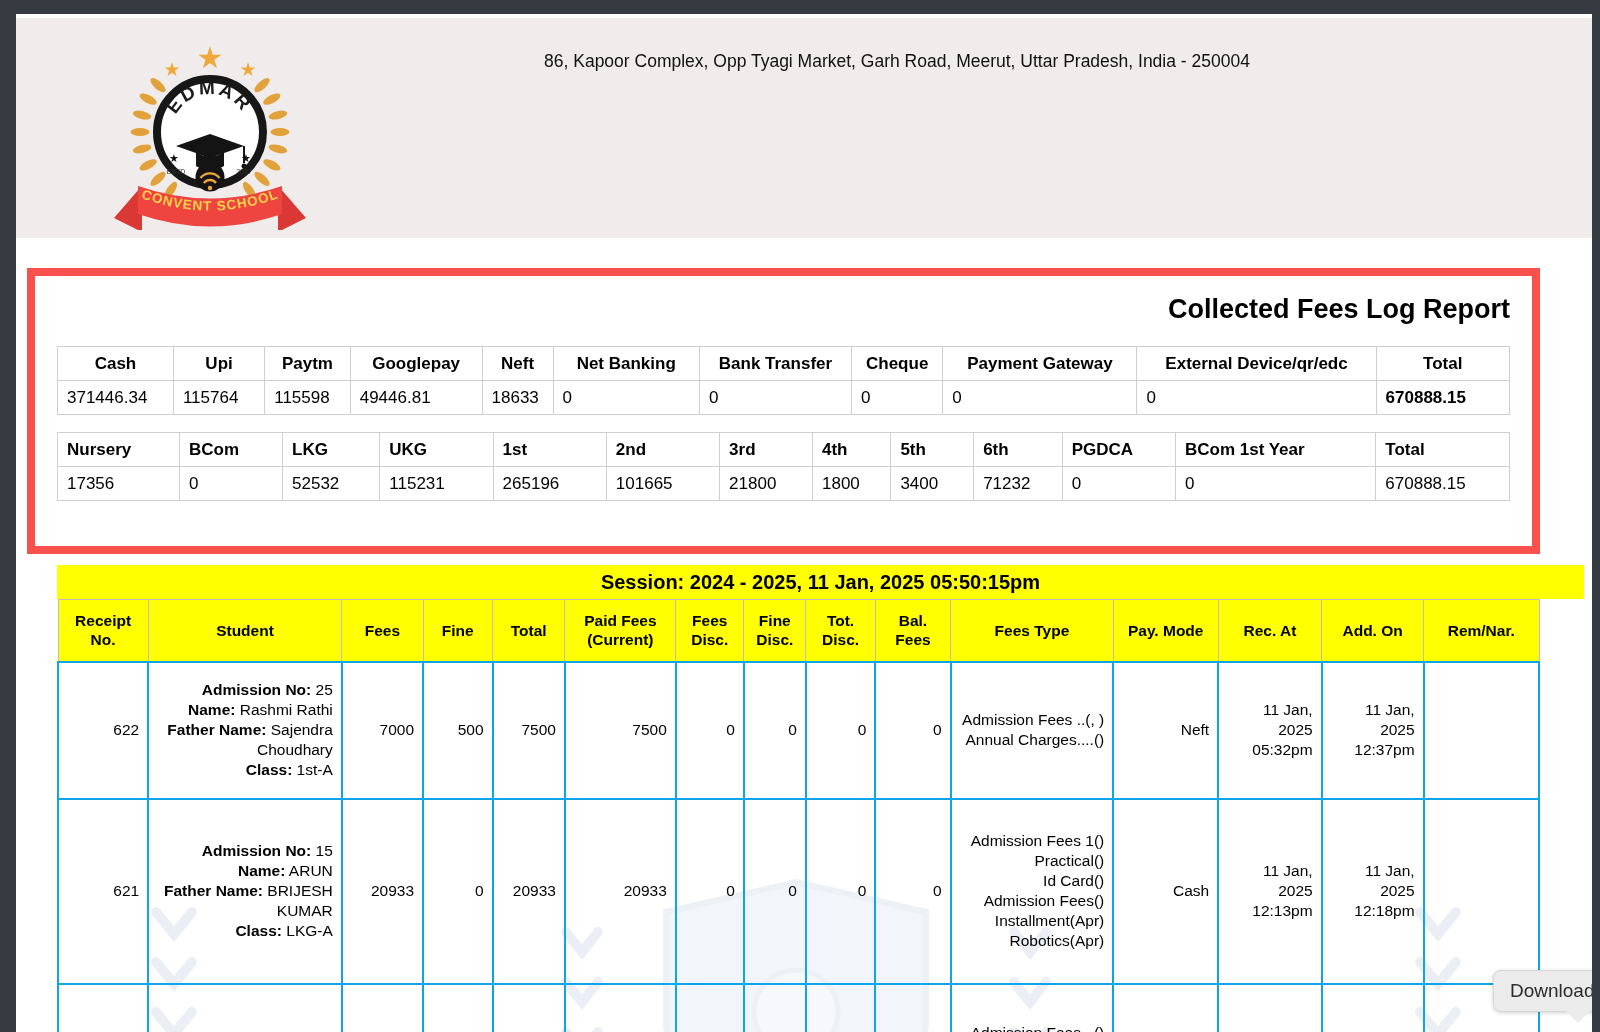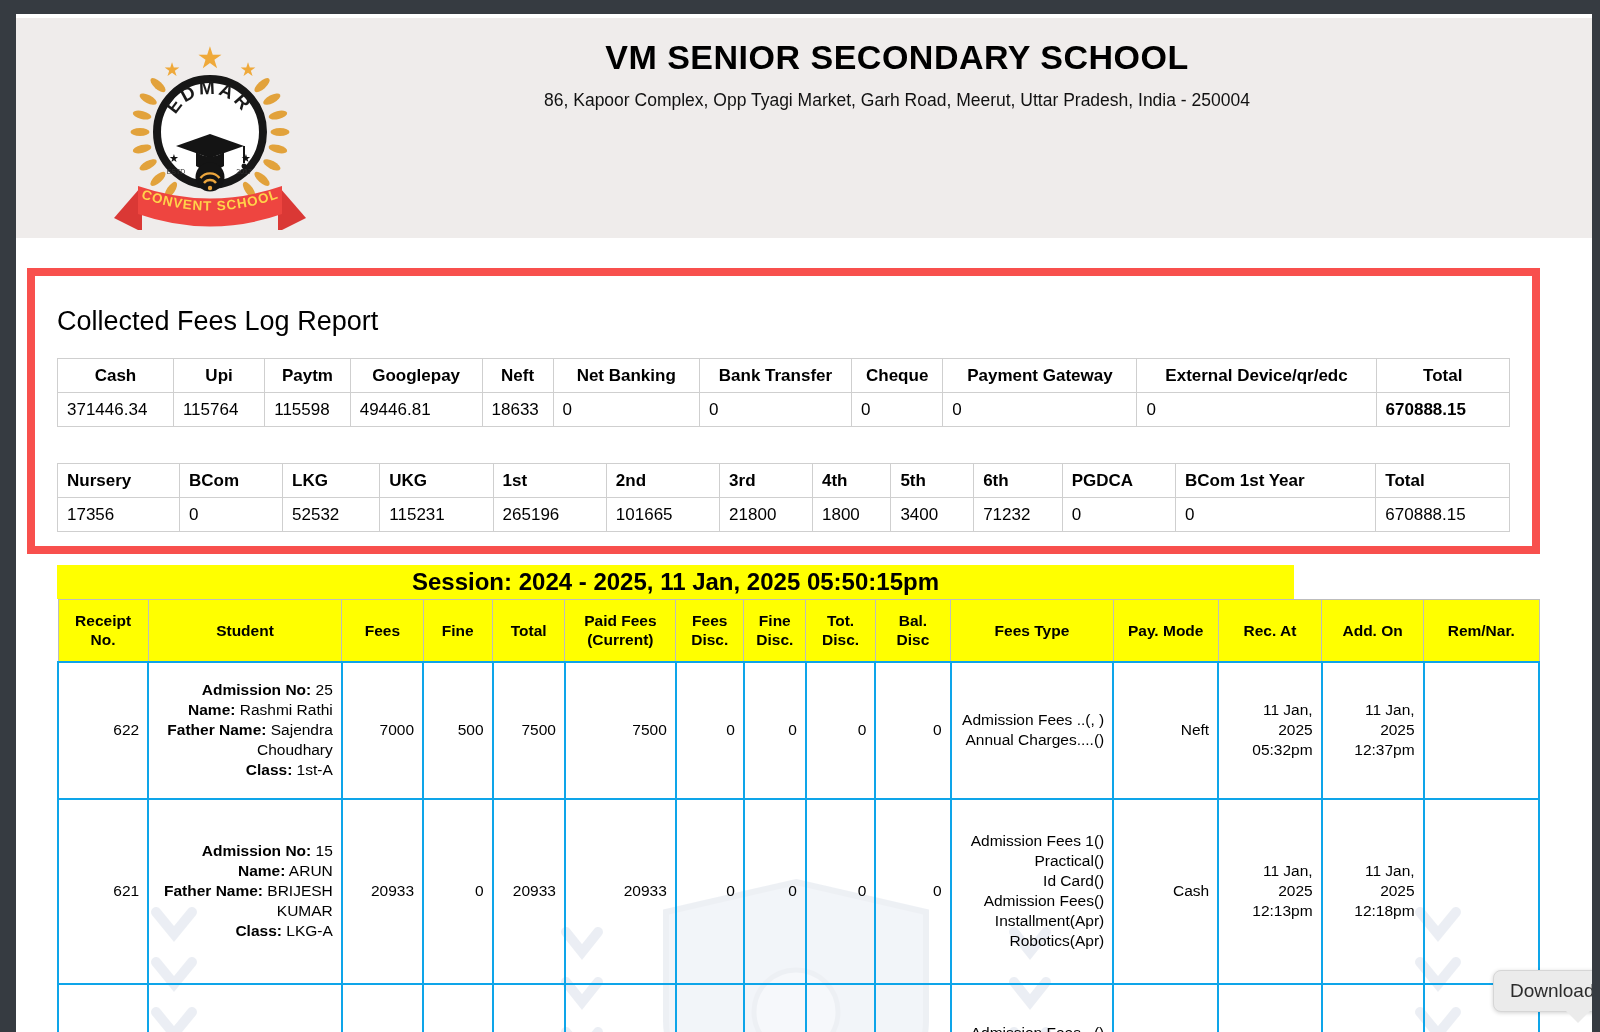"VM SENIOR SECONDARY SCHOOL" div.school-name { html: <div>VM SENIOR SECONDARY SCHOOL</div> -> none }
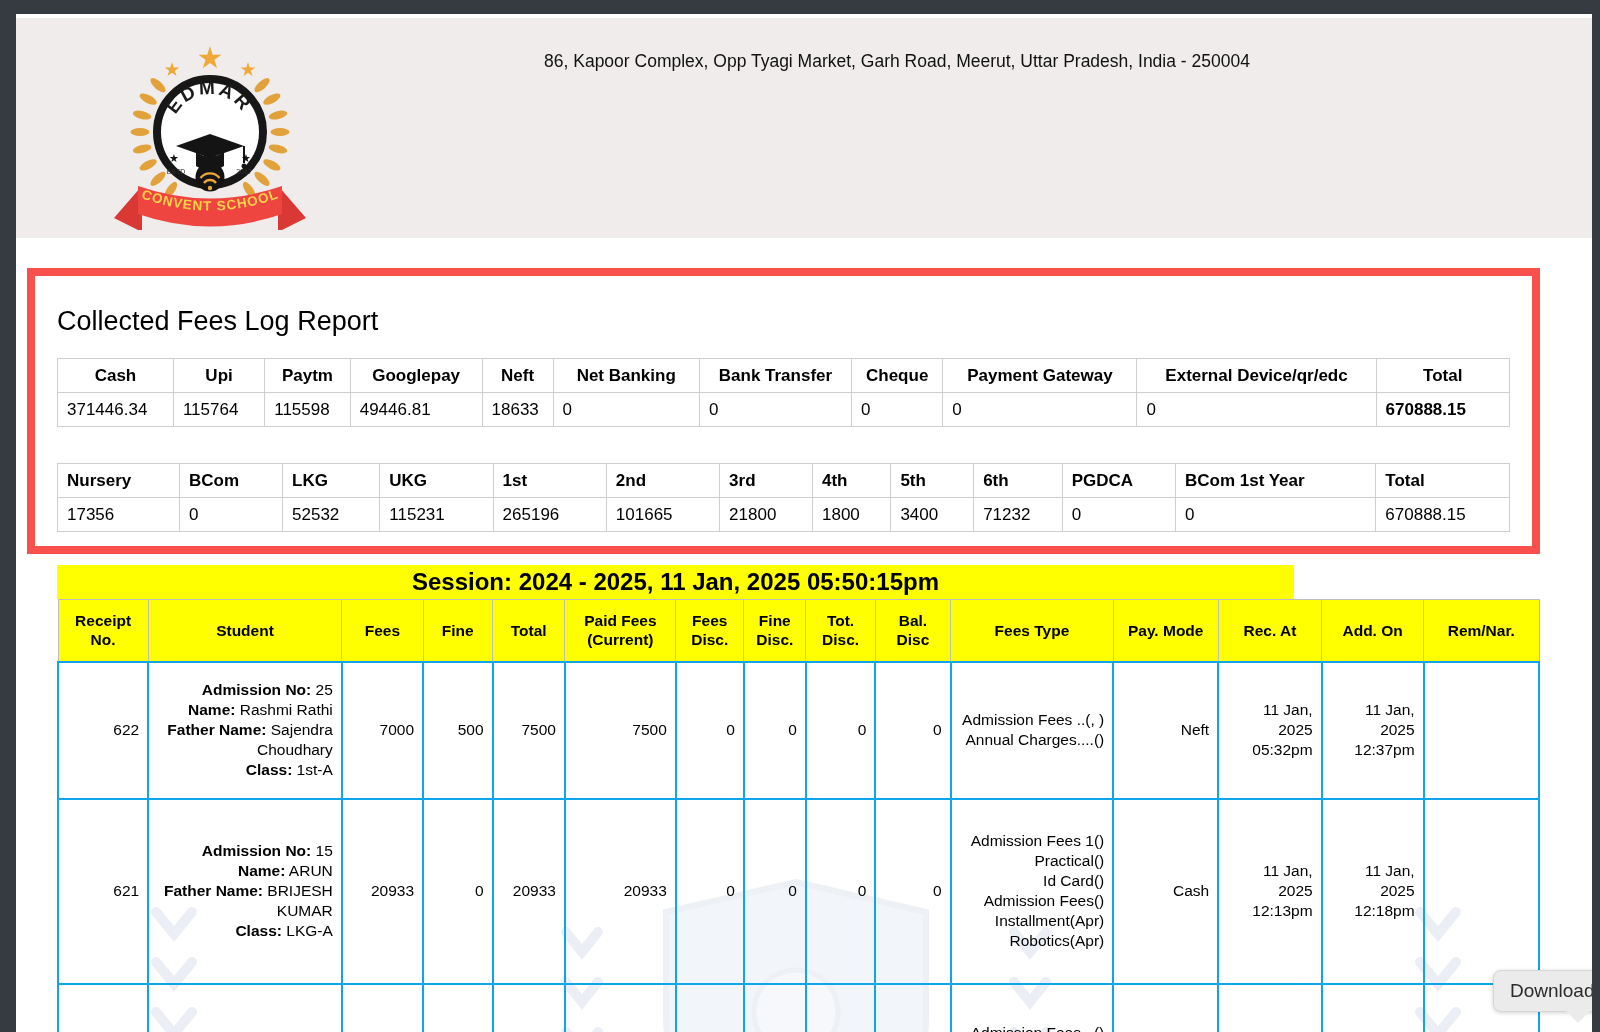"Collected Fees Log Report" .report-title { font-weight: normal -> bold; margin-top: 30px -> 18px; text-align: left -> right }
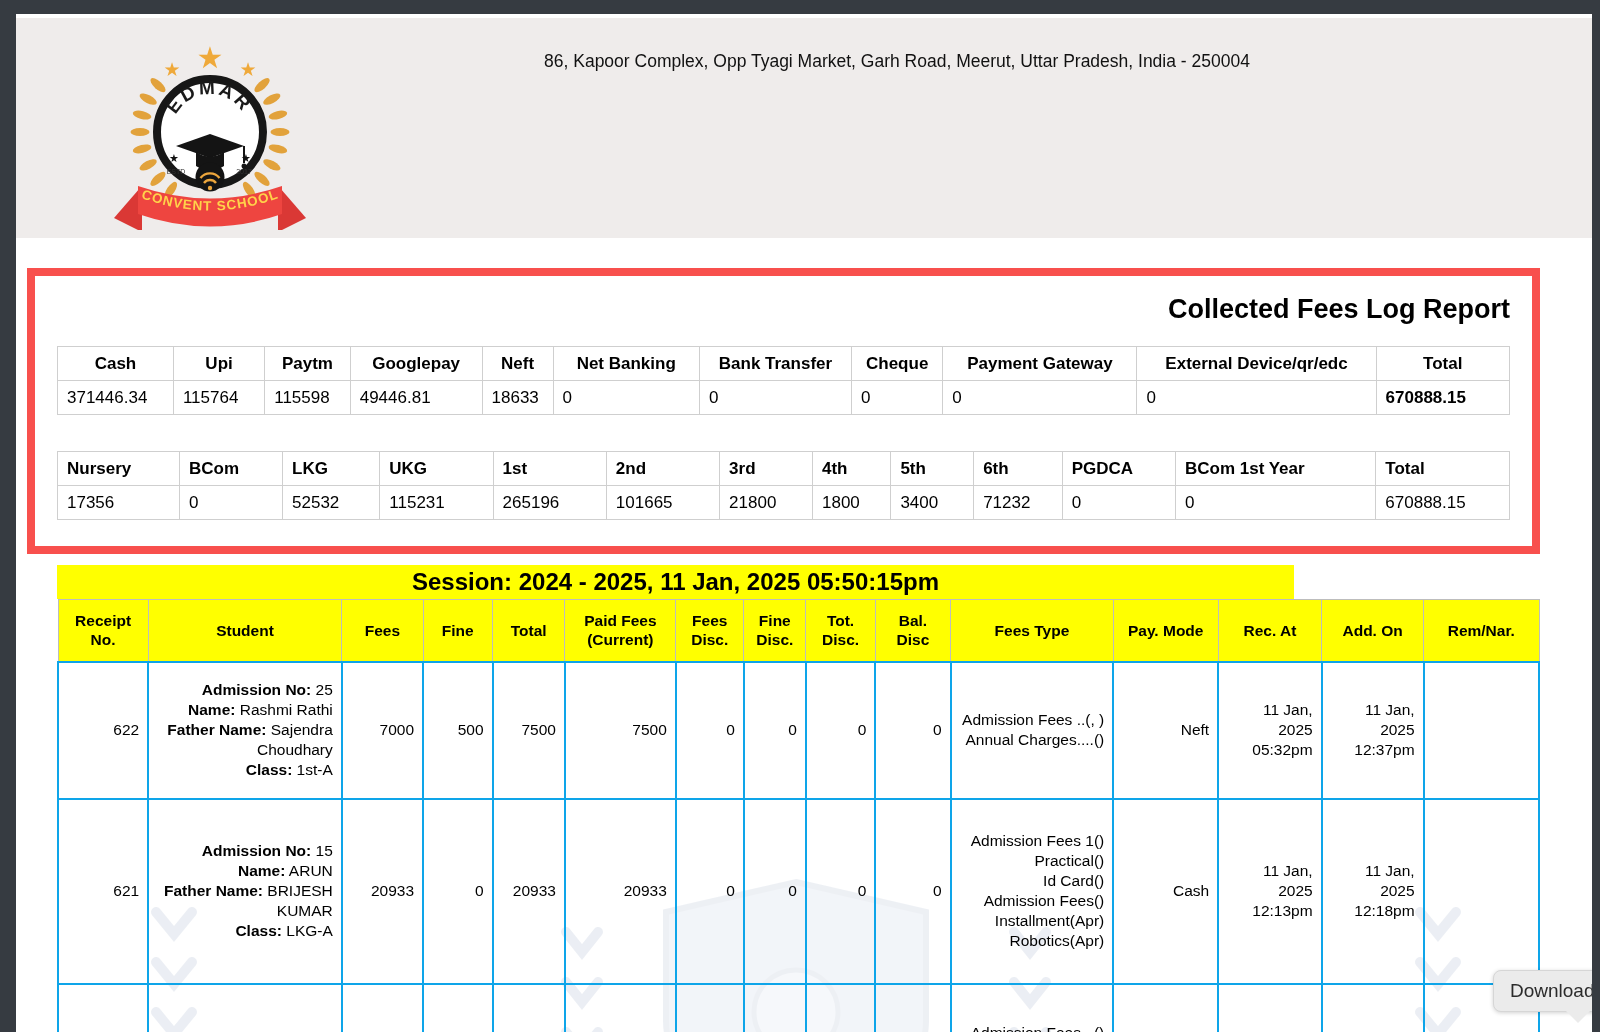"Nursery" .class-table { margin-top: 36px -> 17px }
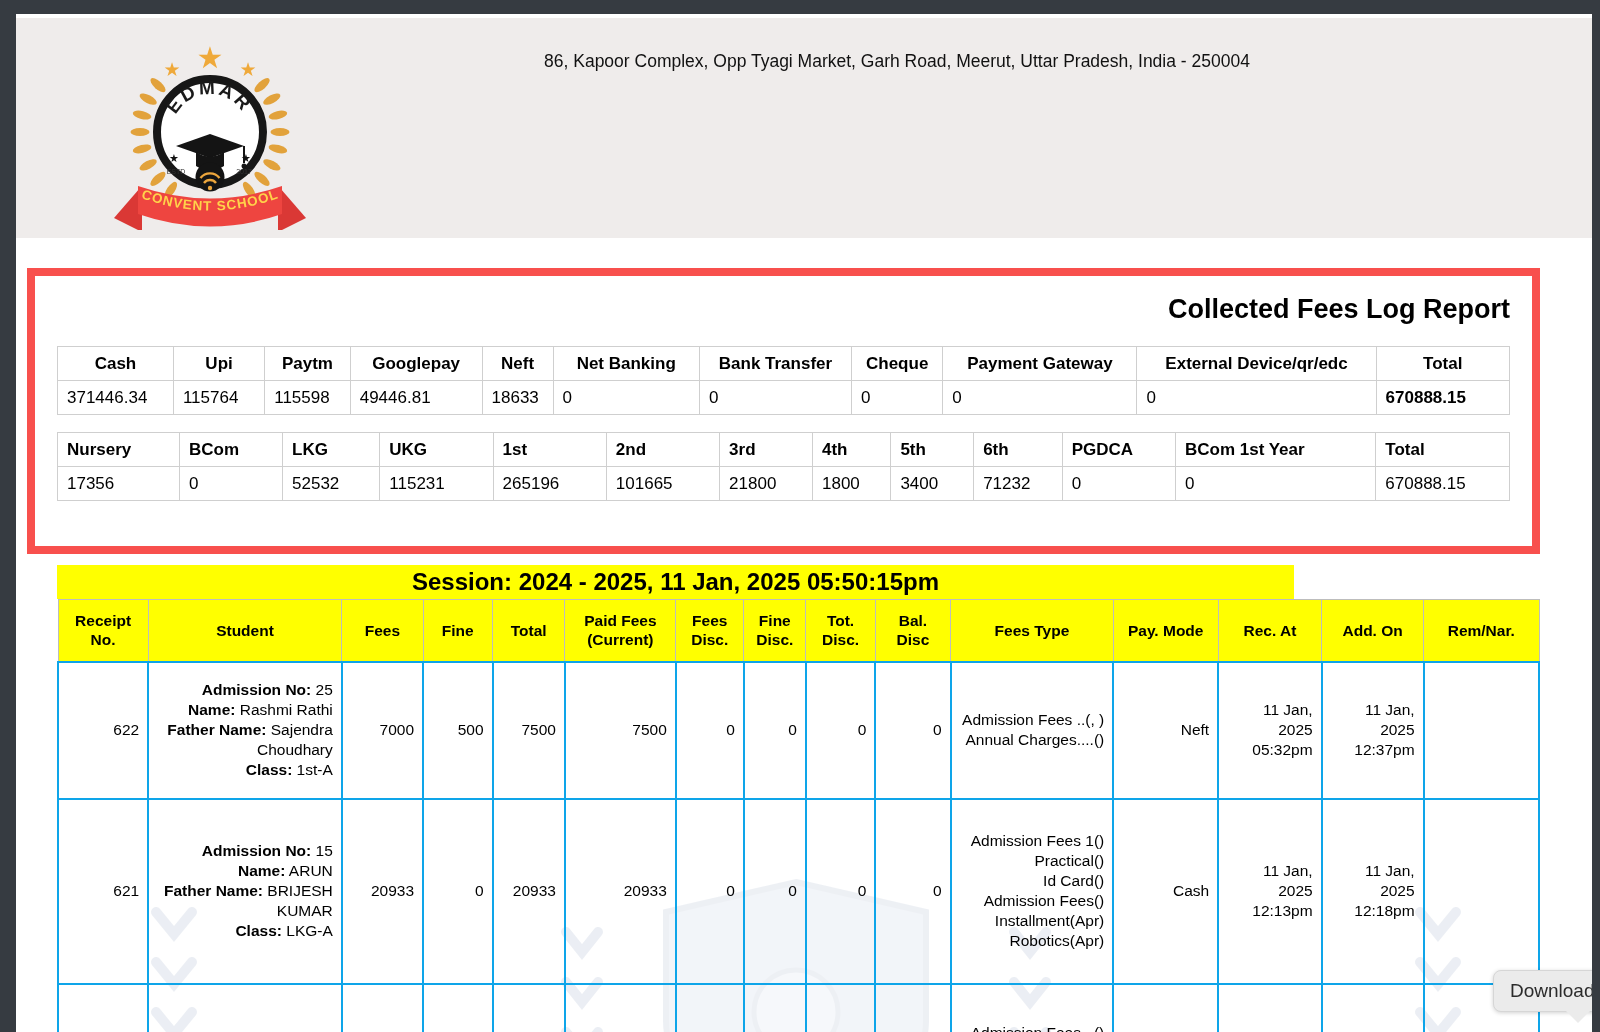"Session: 2024 - 2025, 11" .session-bar { font-size: 24px -> 20px; width: 1237px -> 1527px }
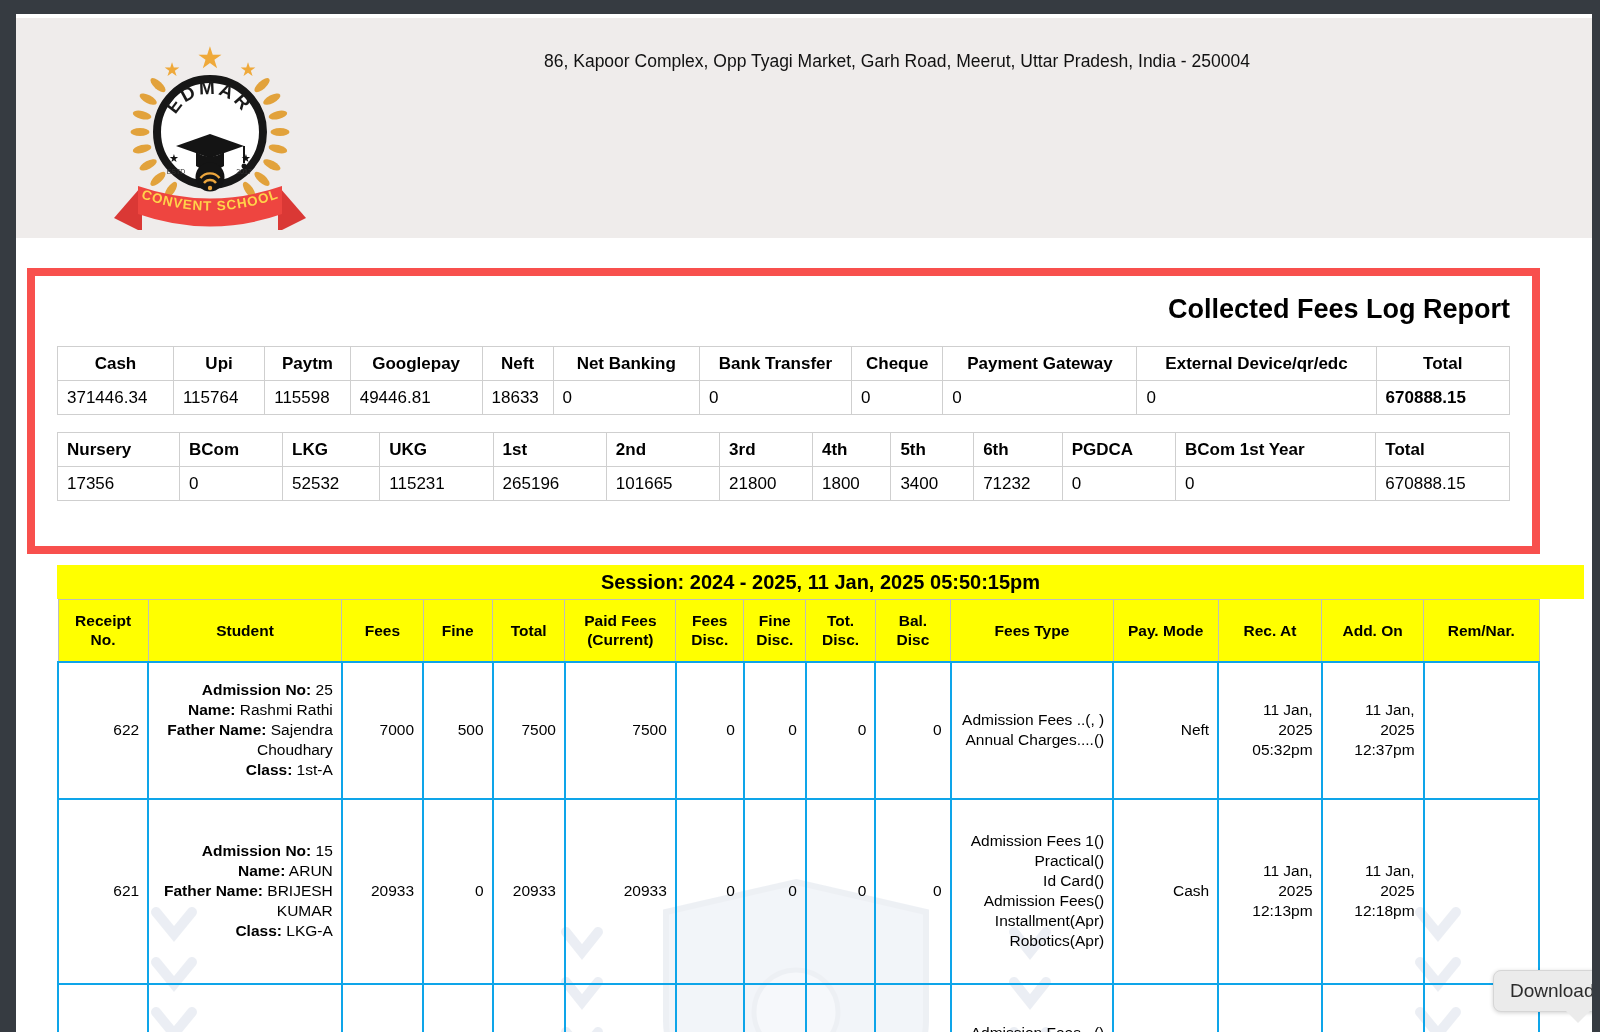"Bal. Disc" th { text: Disc -> Fees }
